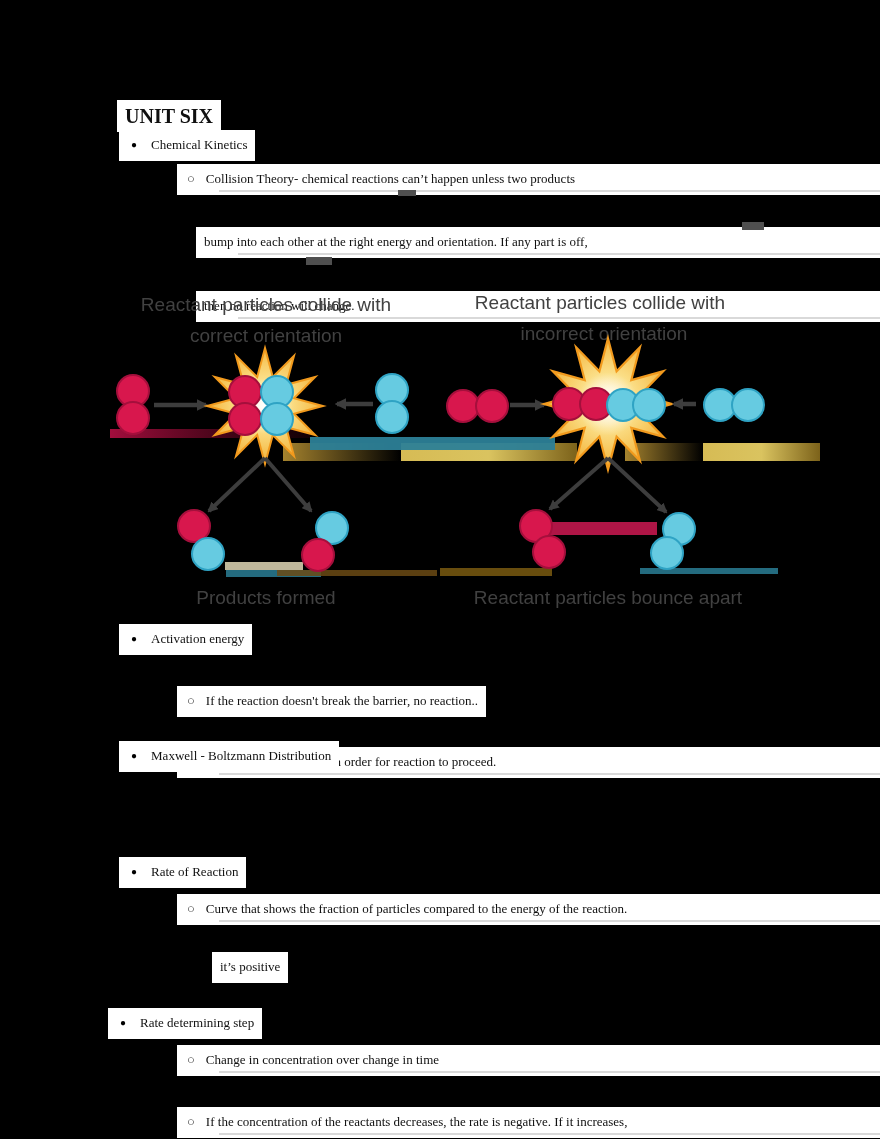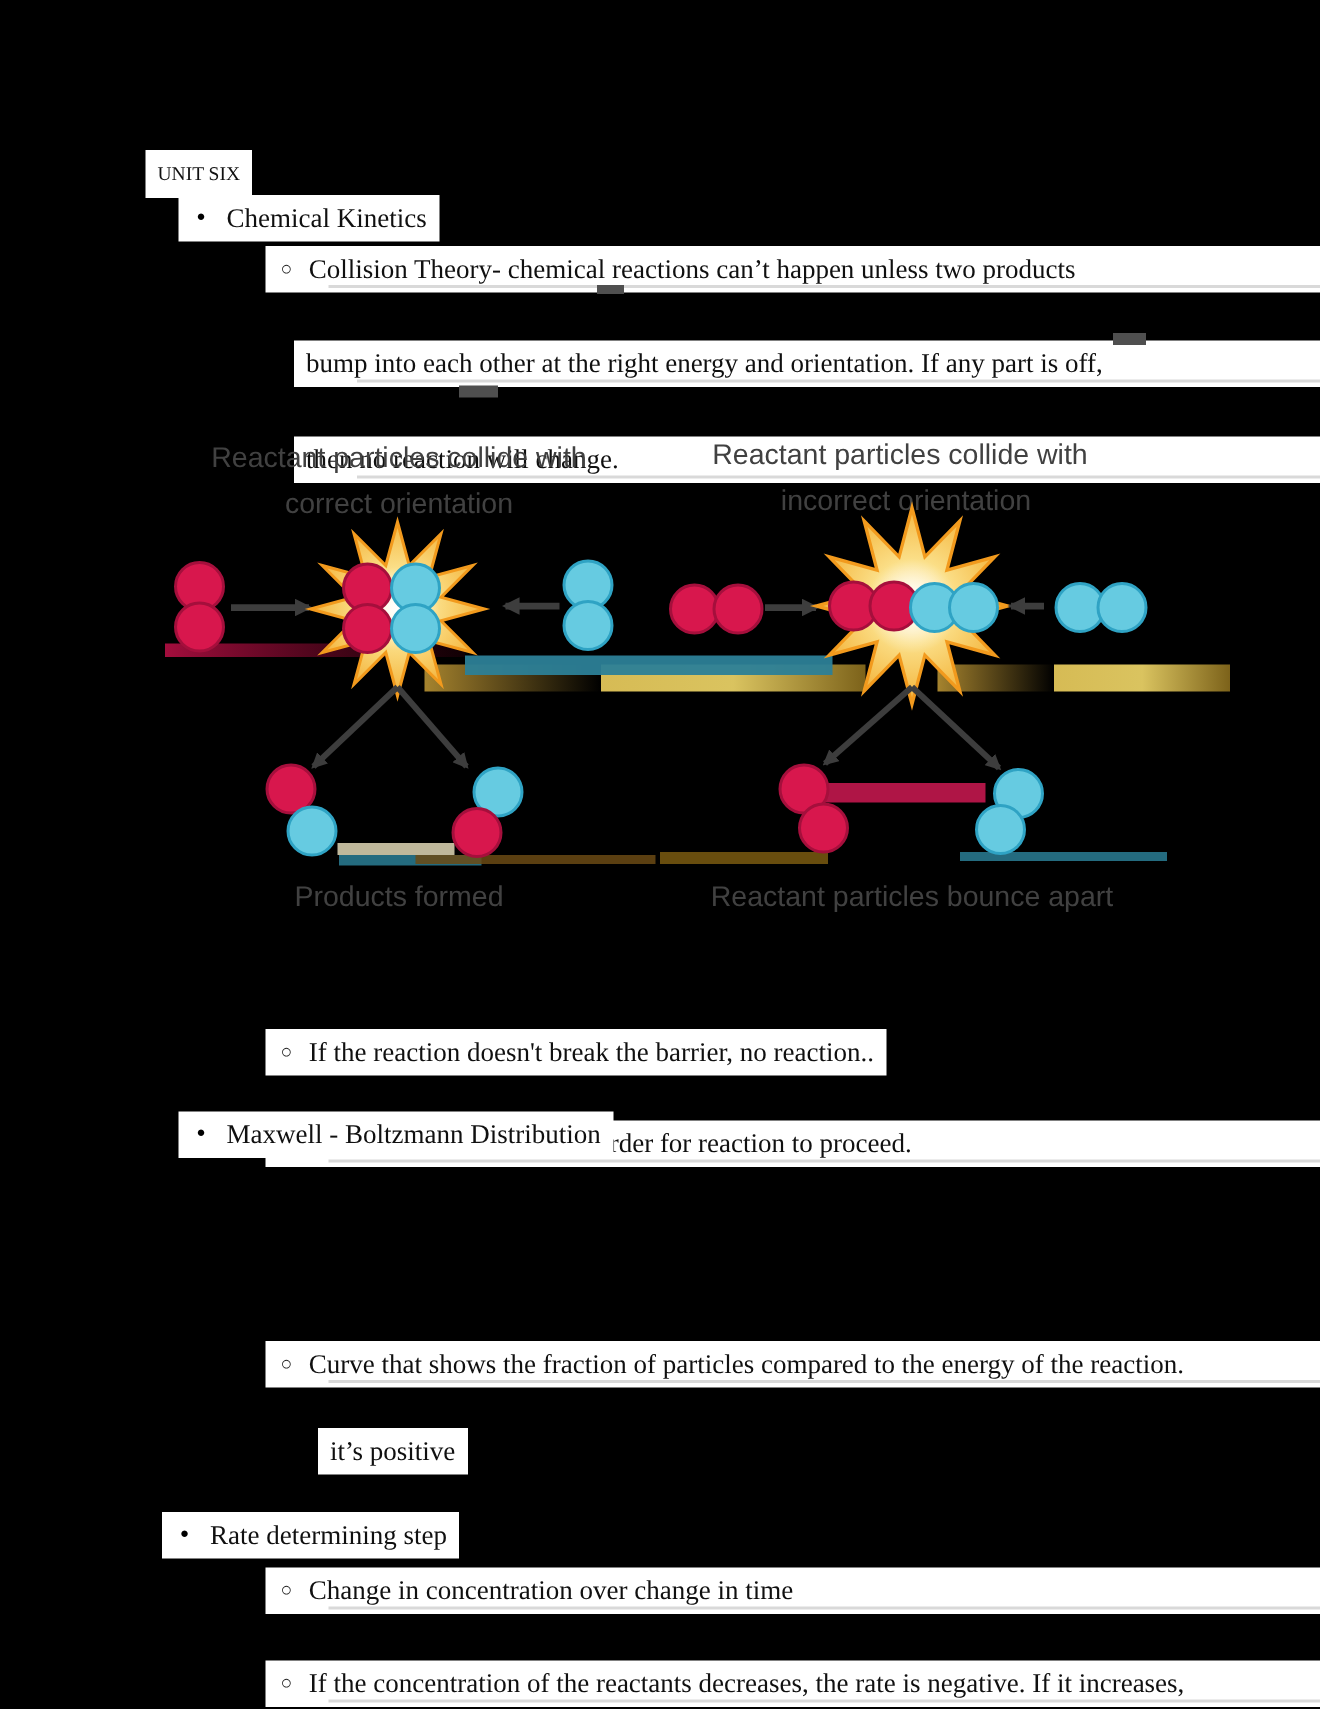"UNIT SIX" .hl.title { font-size: 13px -> 20px; font-weight: normal -> bold; margin-left: none -> 20px }
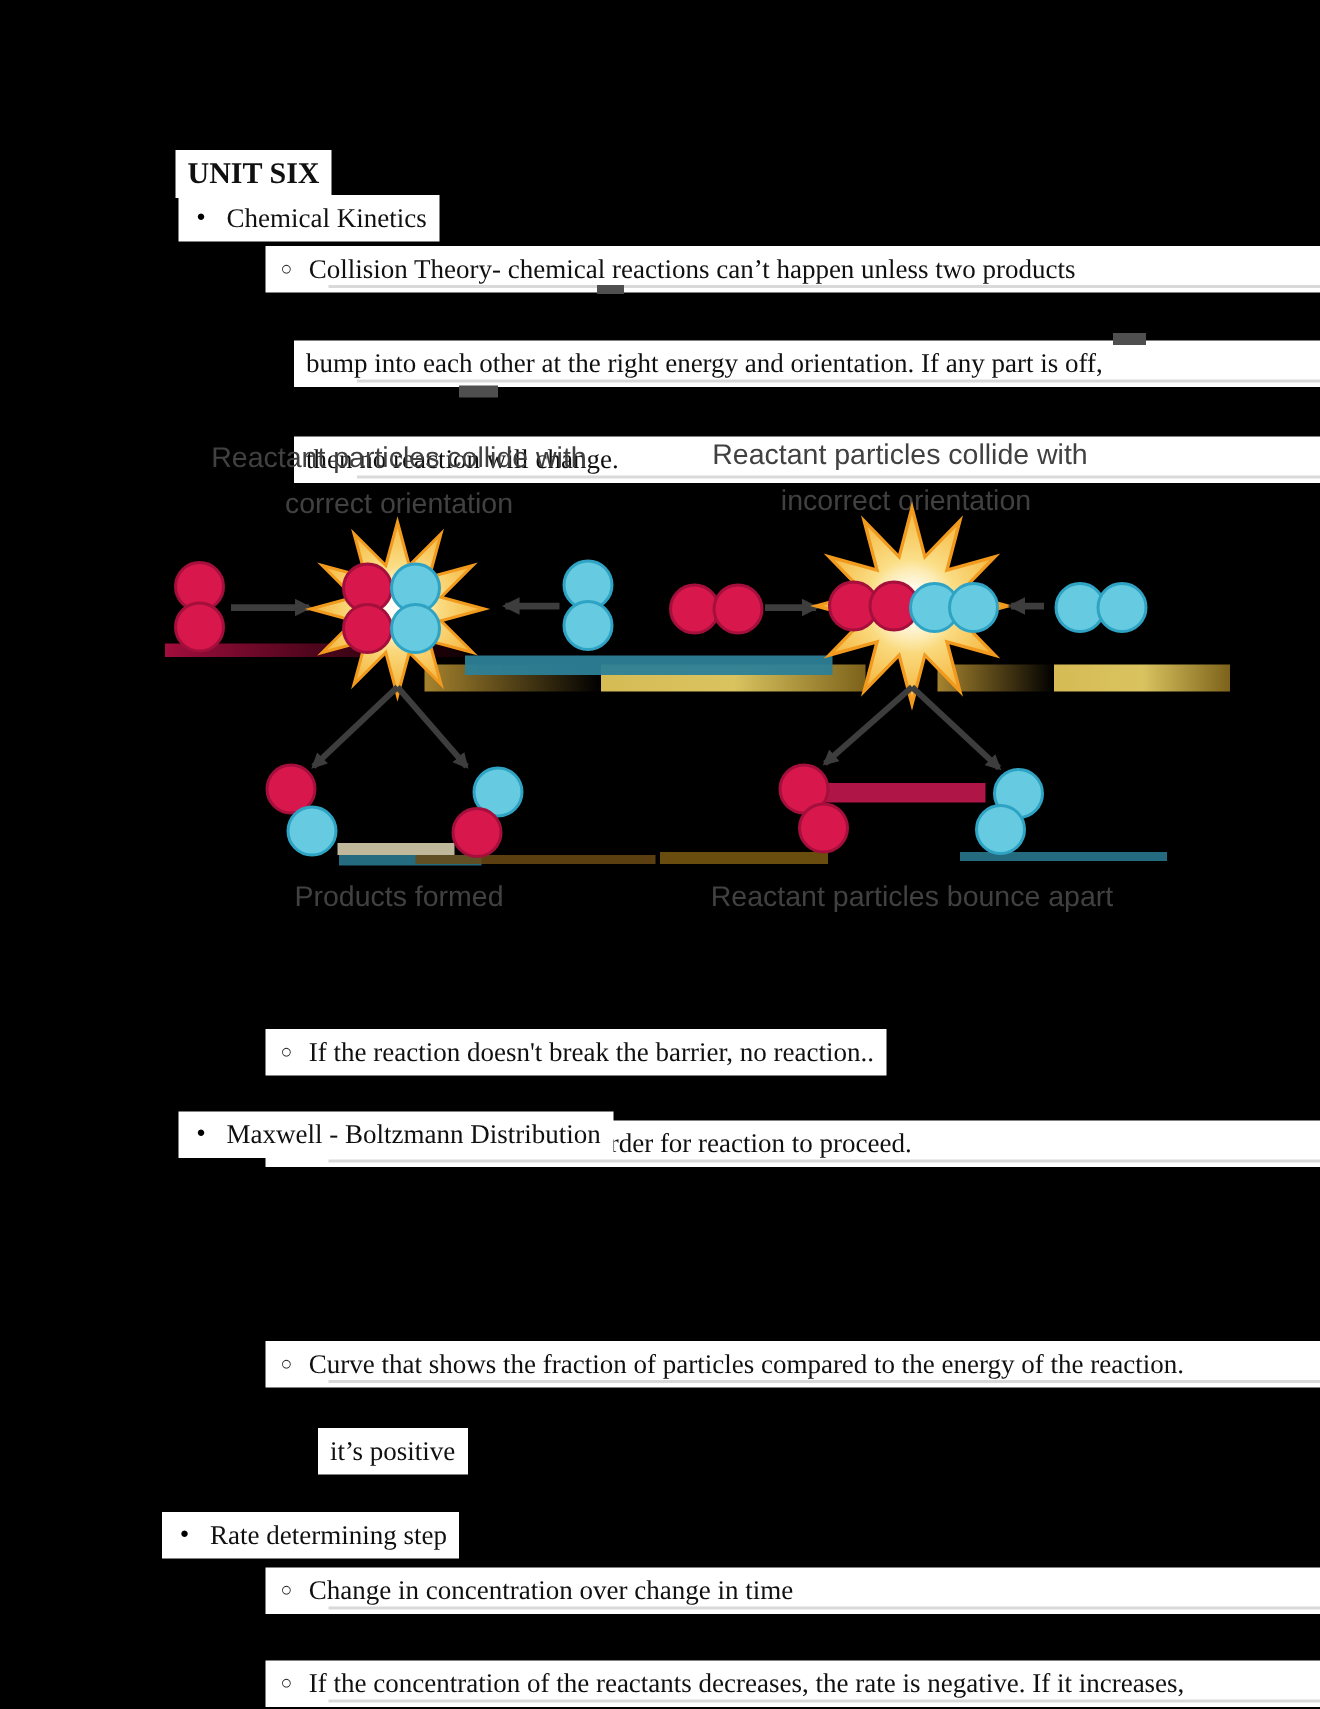"Chemical Kinetics" .hl { font-size: 18px -> 13px }
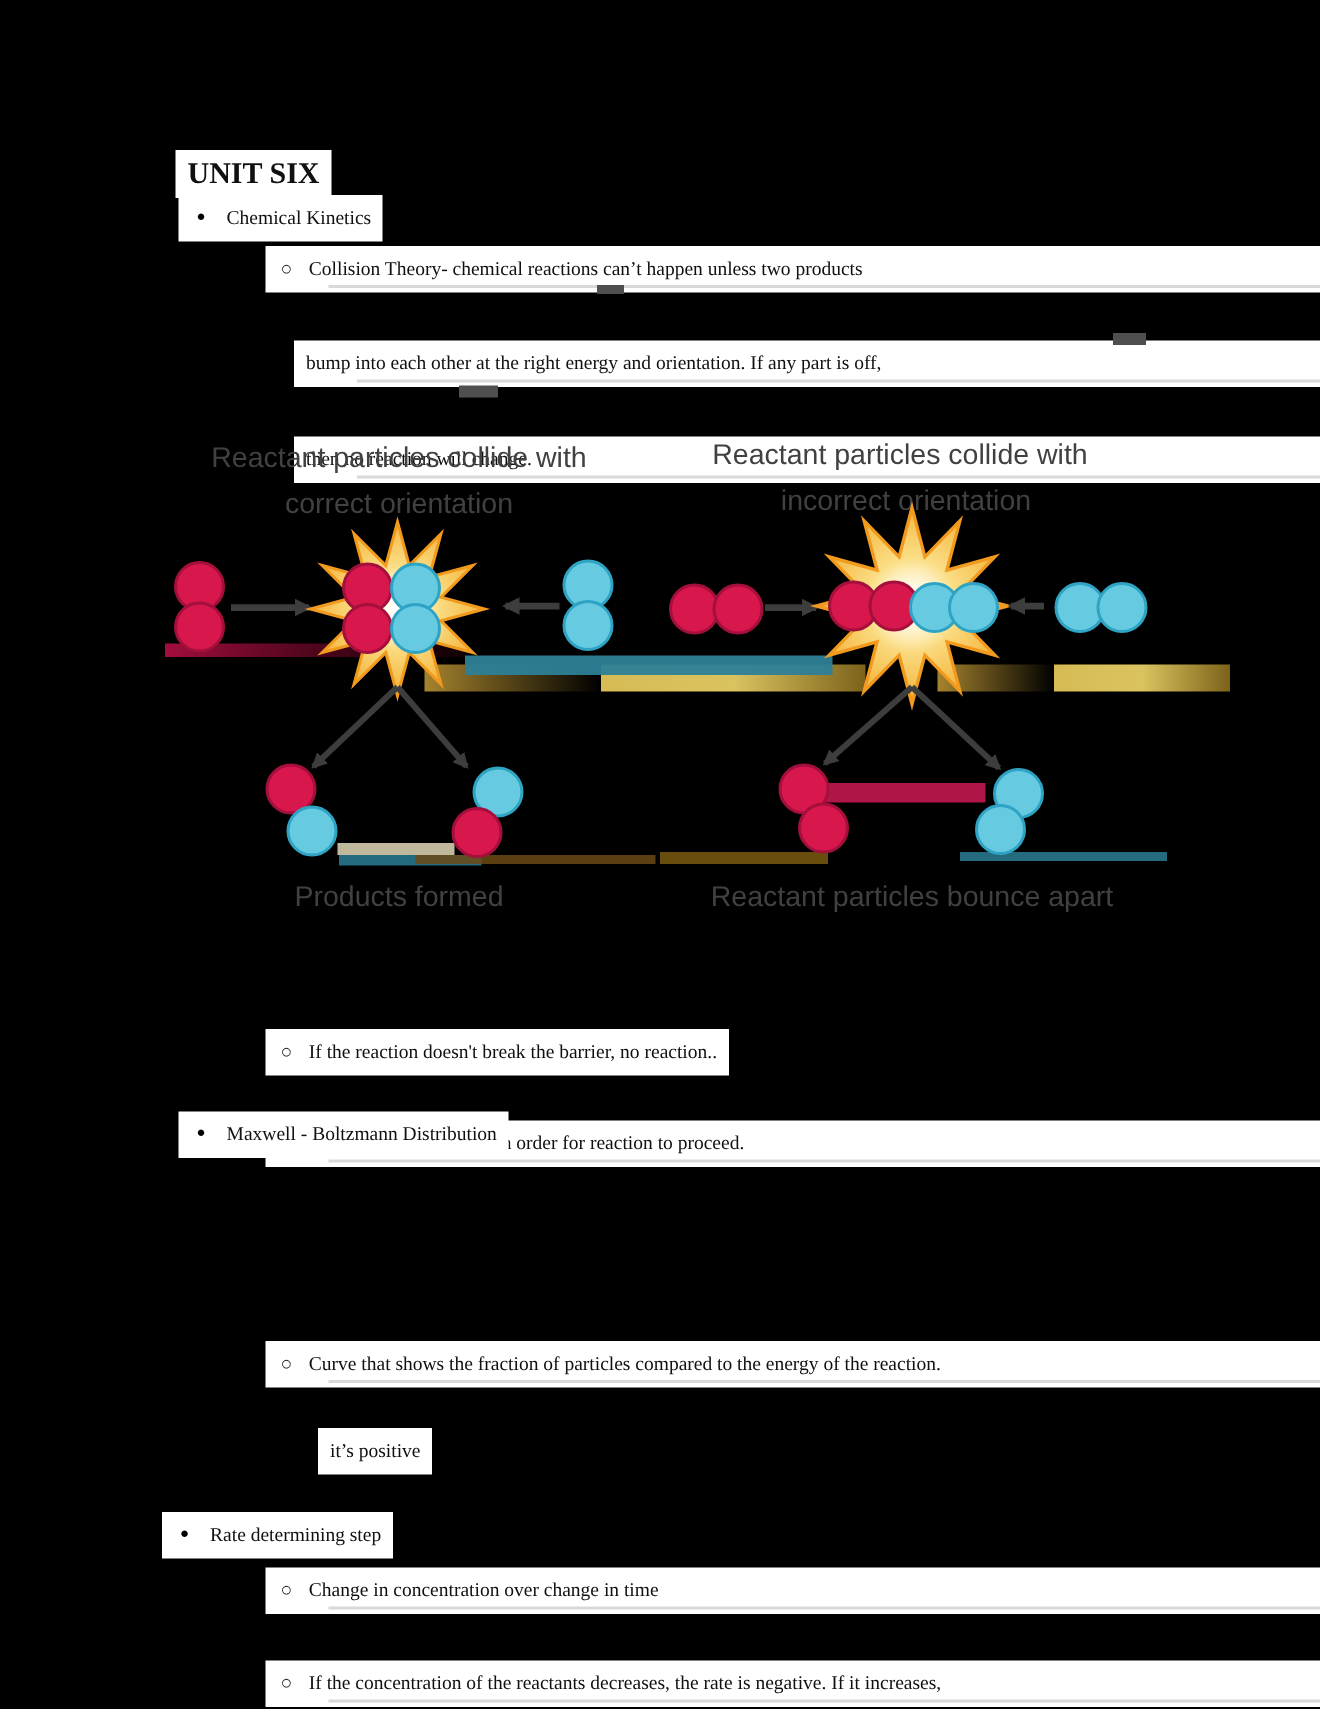"Activation energy" div.hl { html: none -> <div> <span>Activation energy</span> </div> }
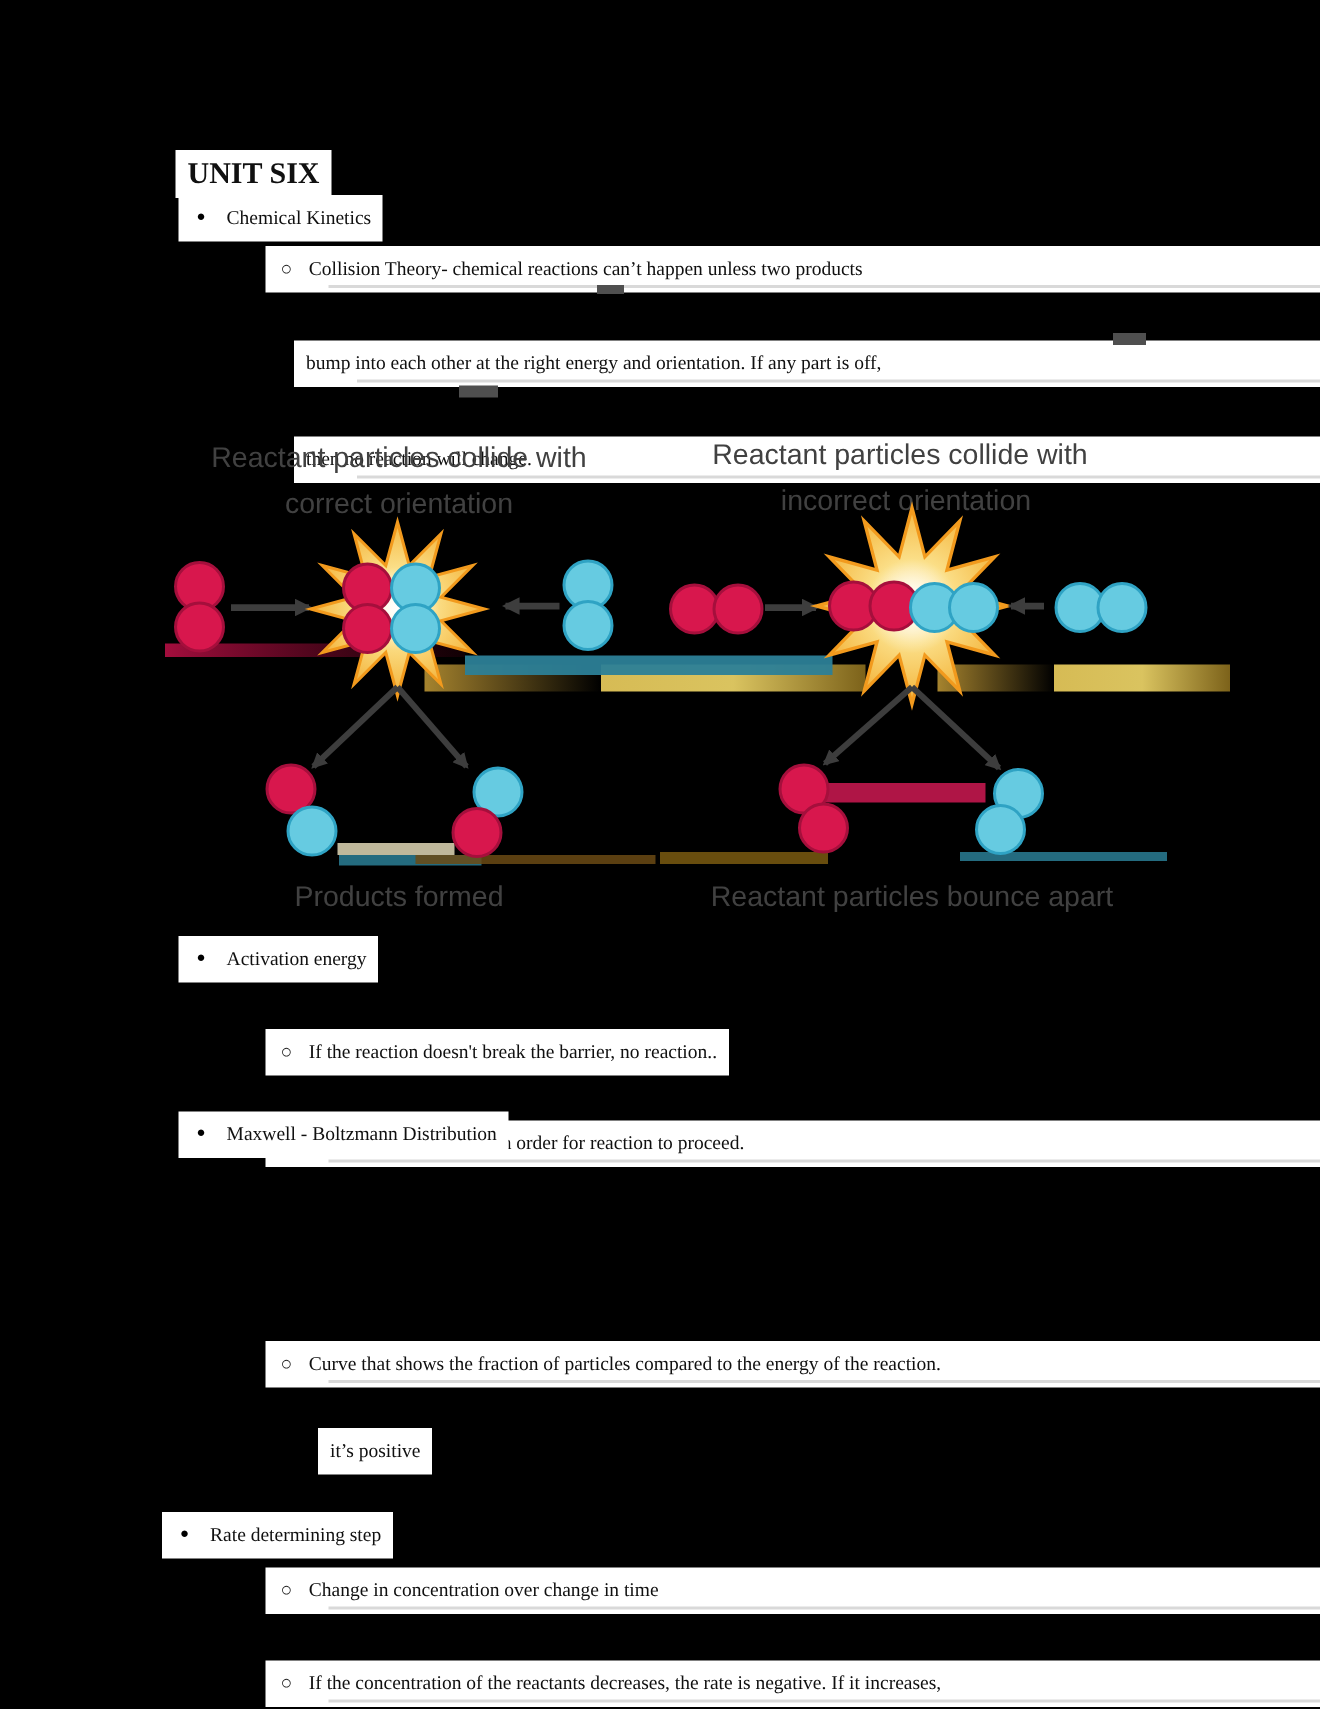"Rate of Reaction" div.hl { html: none -> <div> <span>Rate of Reaction</span> </div> }
